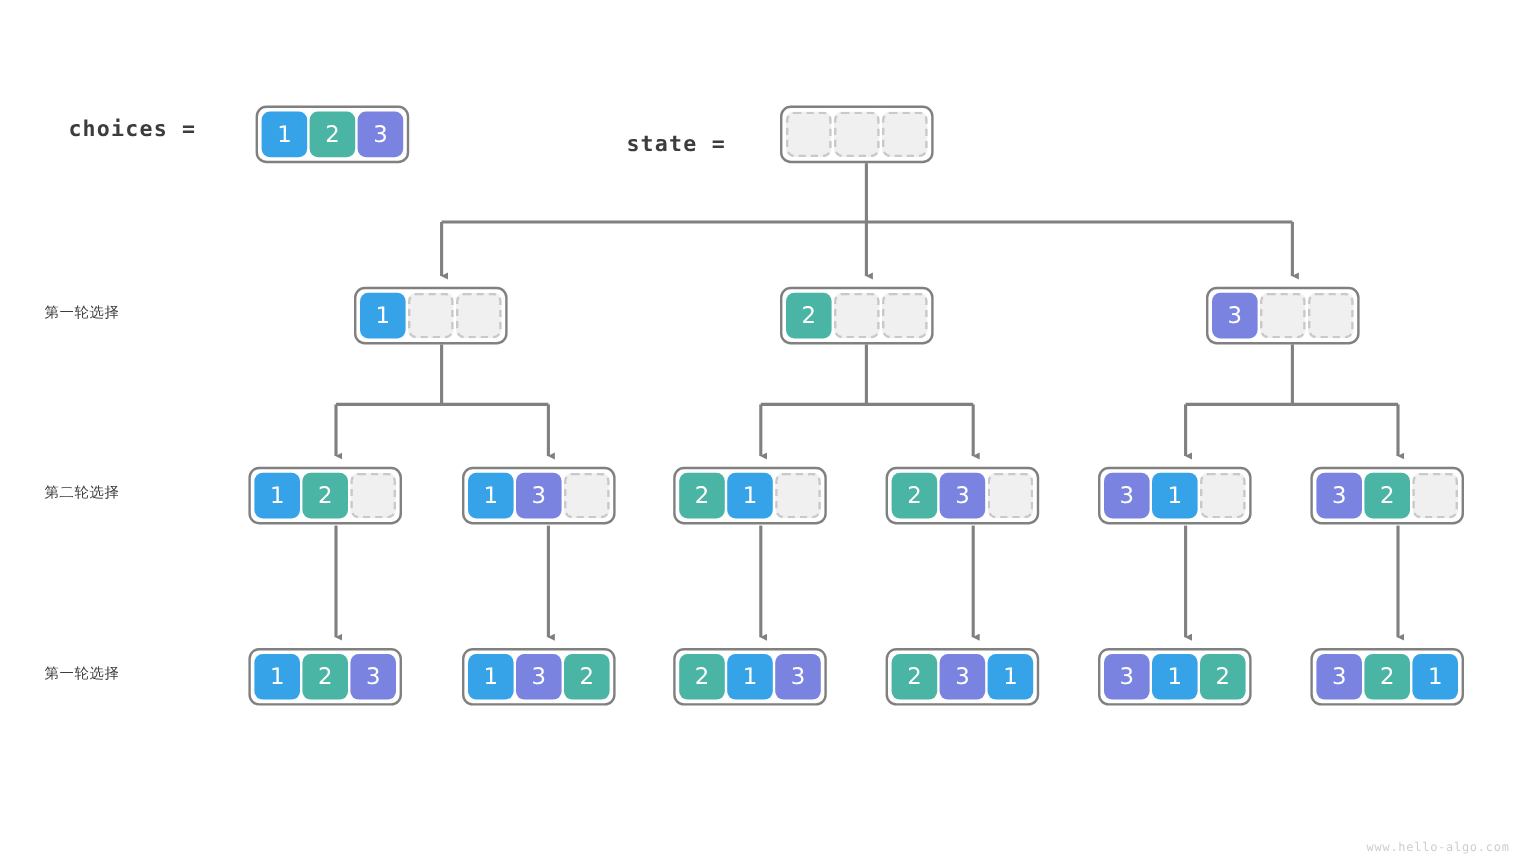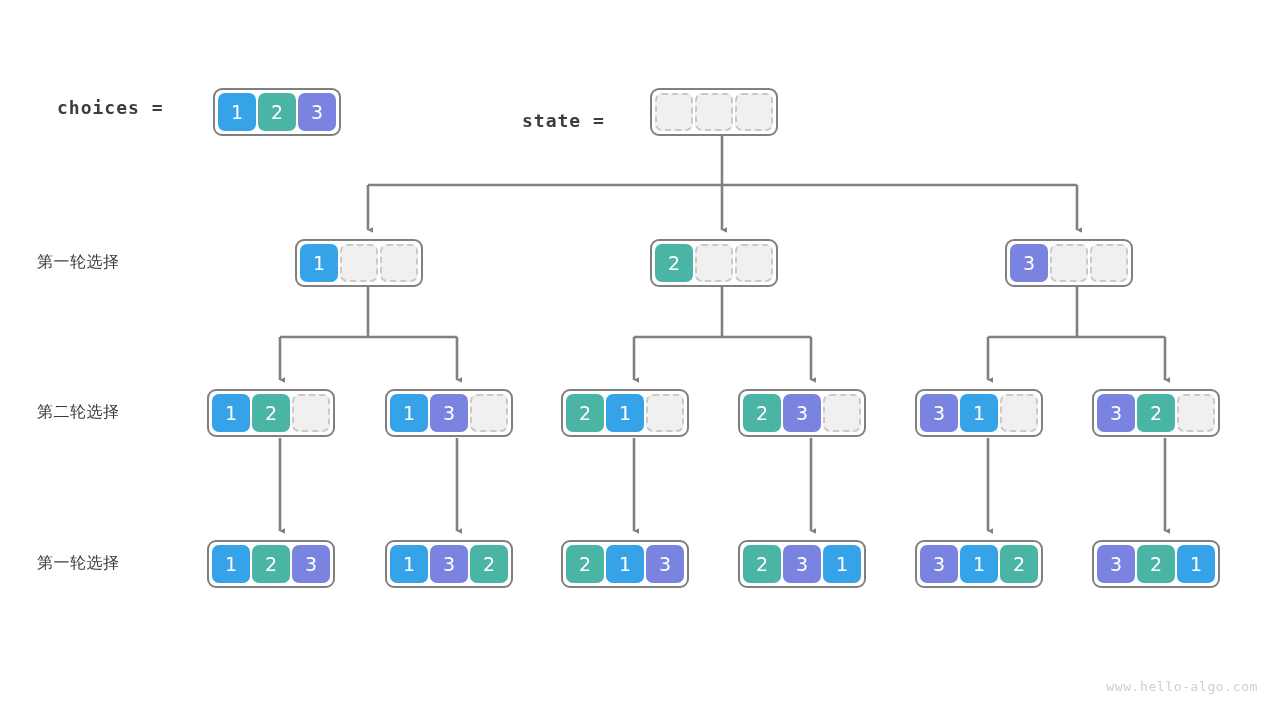"第一轮选择" .row-label { font-size: 16px -> 12px }
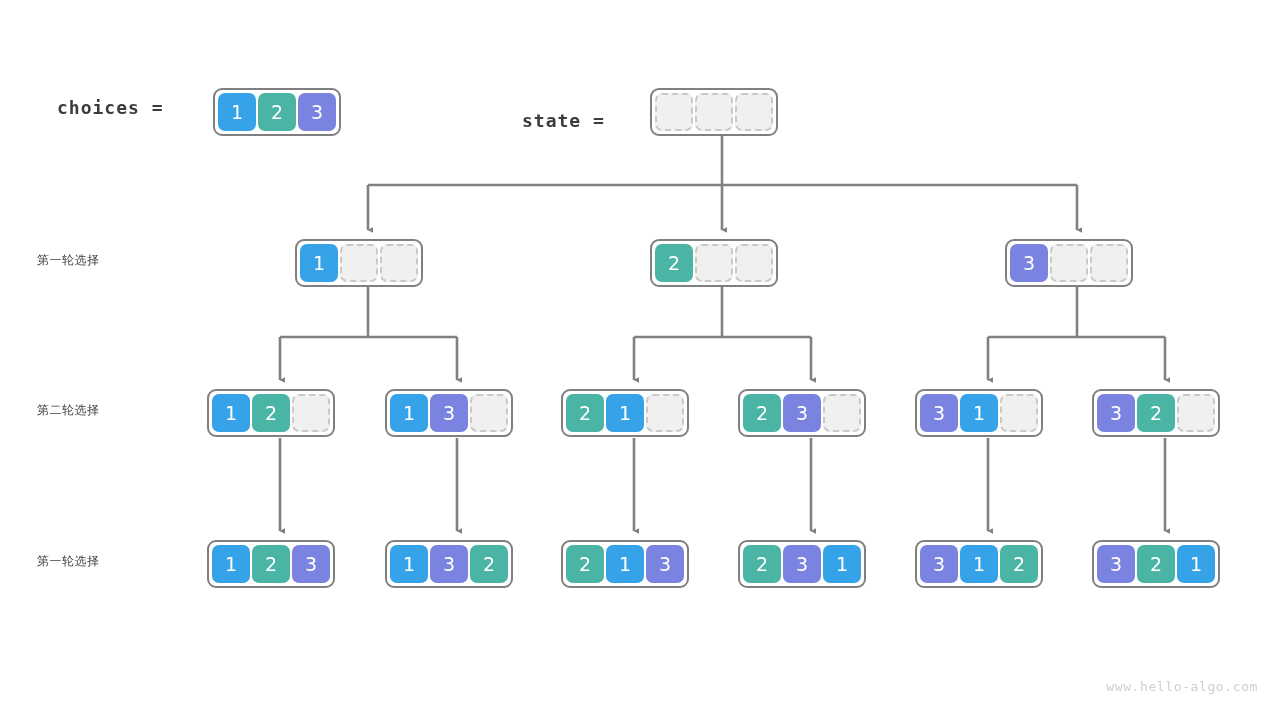"www.hello-algo.com" .watermark { bottom: 26px -> 8px; font-size: 13px -> 10px }
